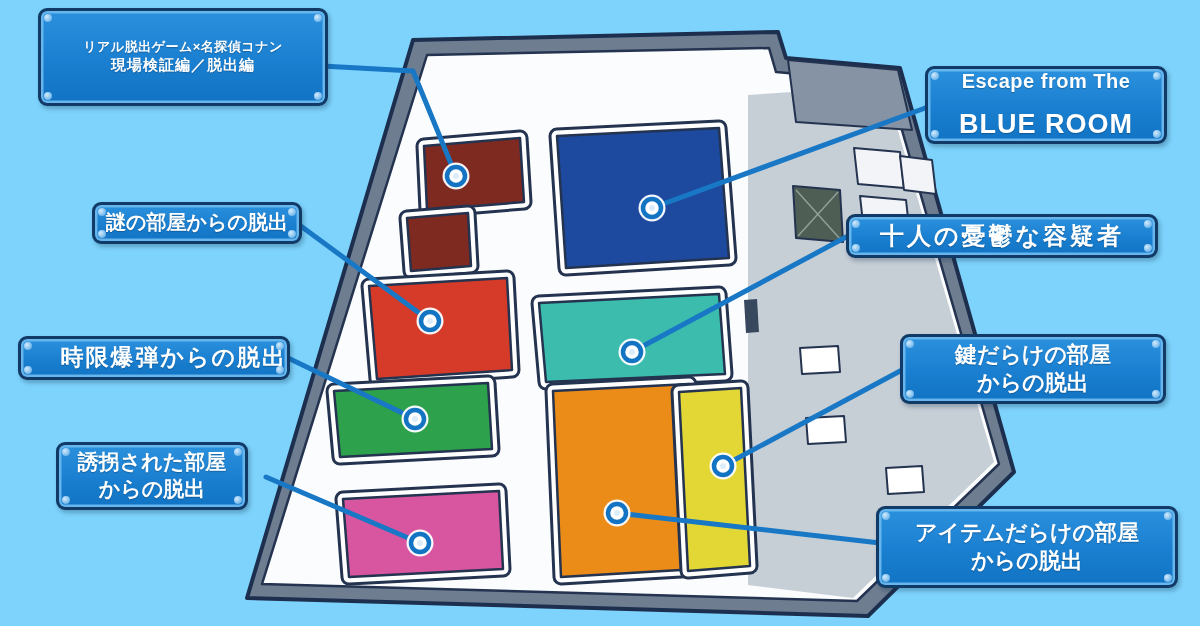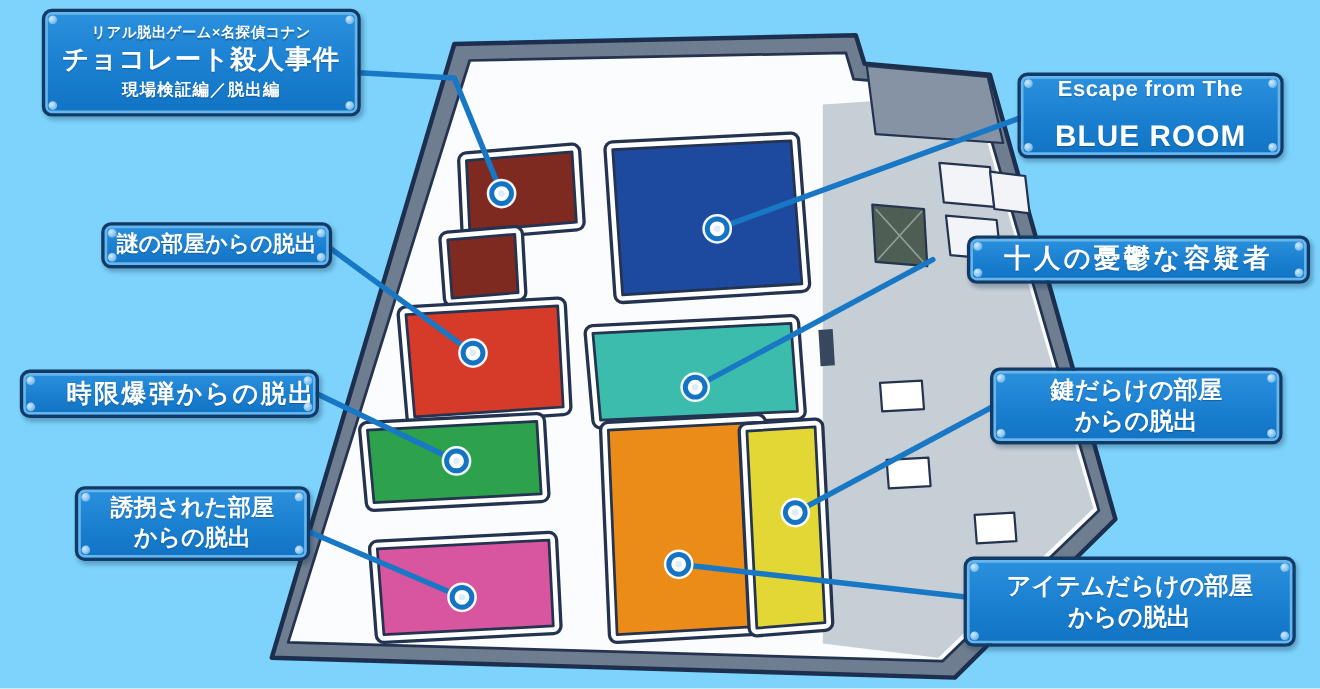"チョコレート殺人事件" span.co-title { html: <span>チョコレート殺人事件</span> -> none }
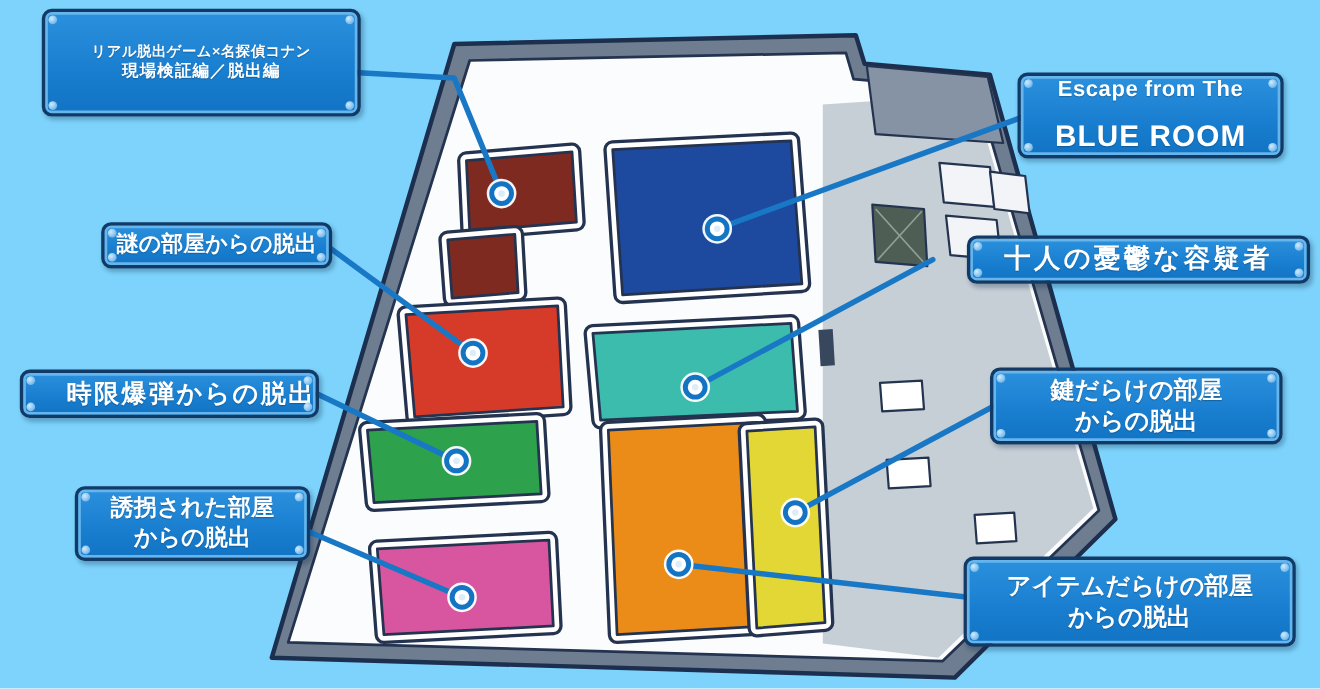"十人の憂鬱な容疑者" #co-suspects { margin-left: 33px -> none }
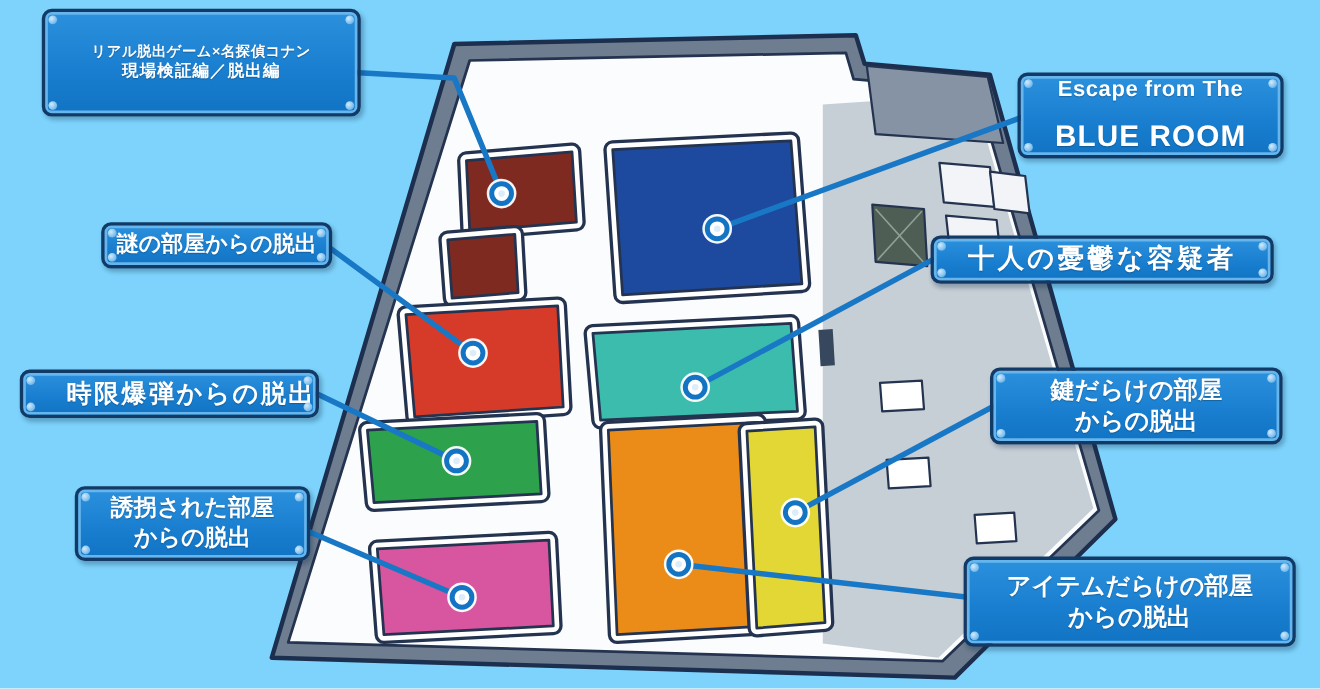"誘拐された部屋" #co-kidnap { left: 68px -> 56px; width: 214px -> 192px }
